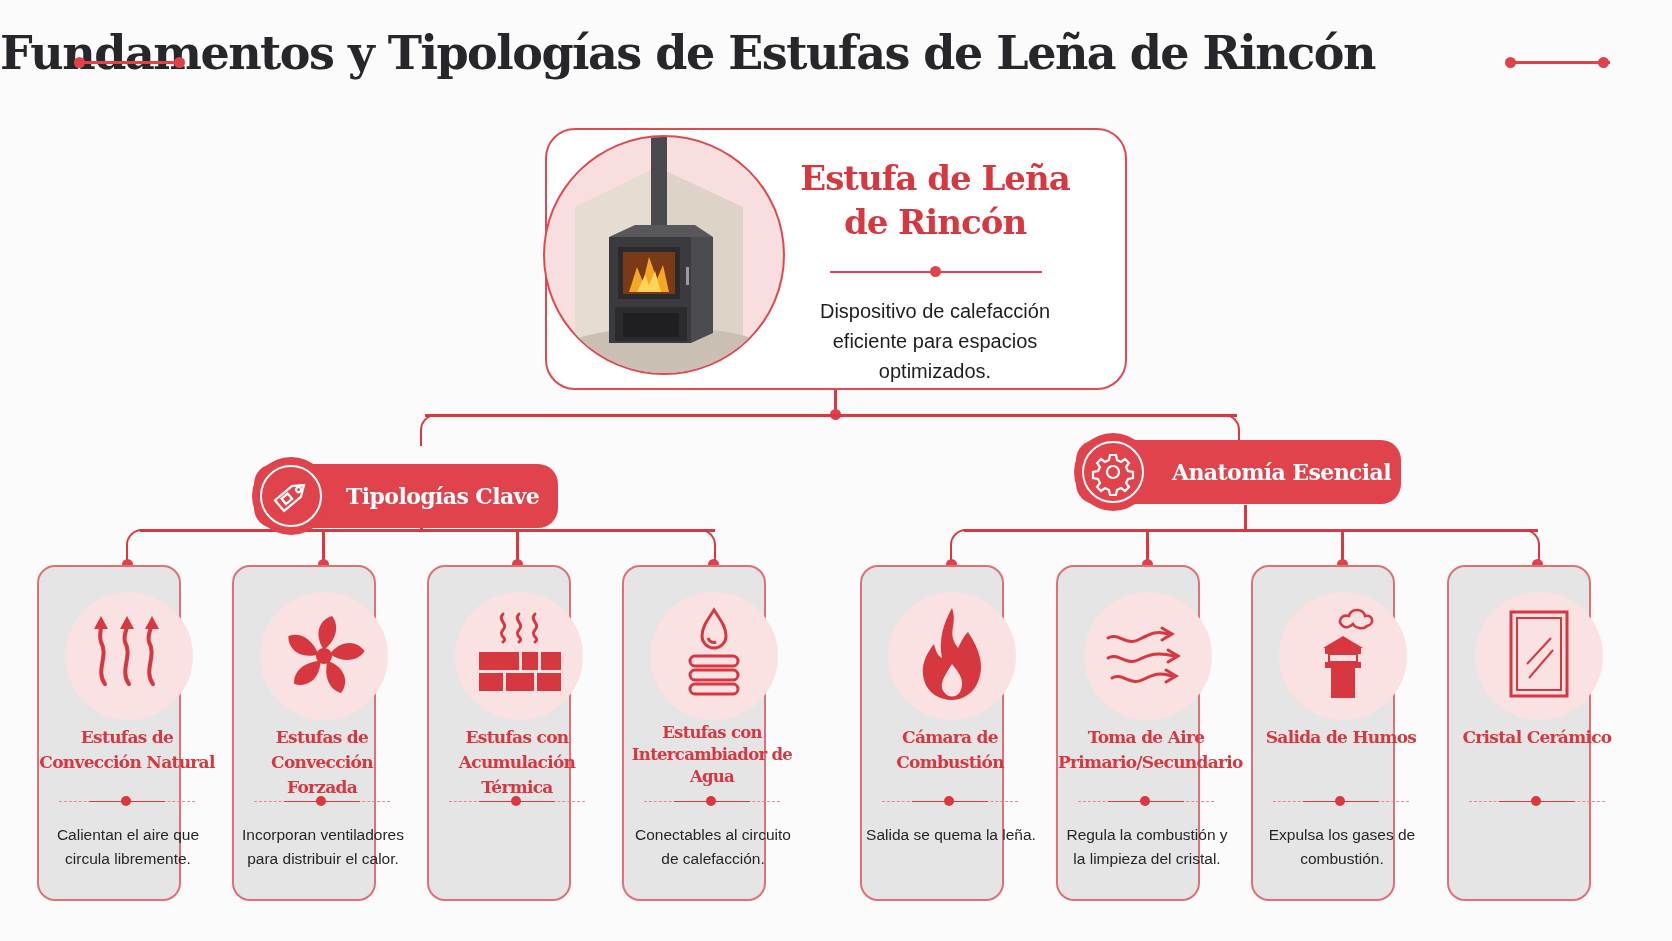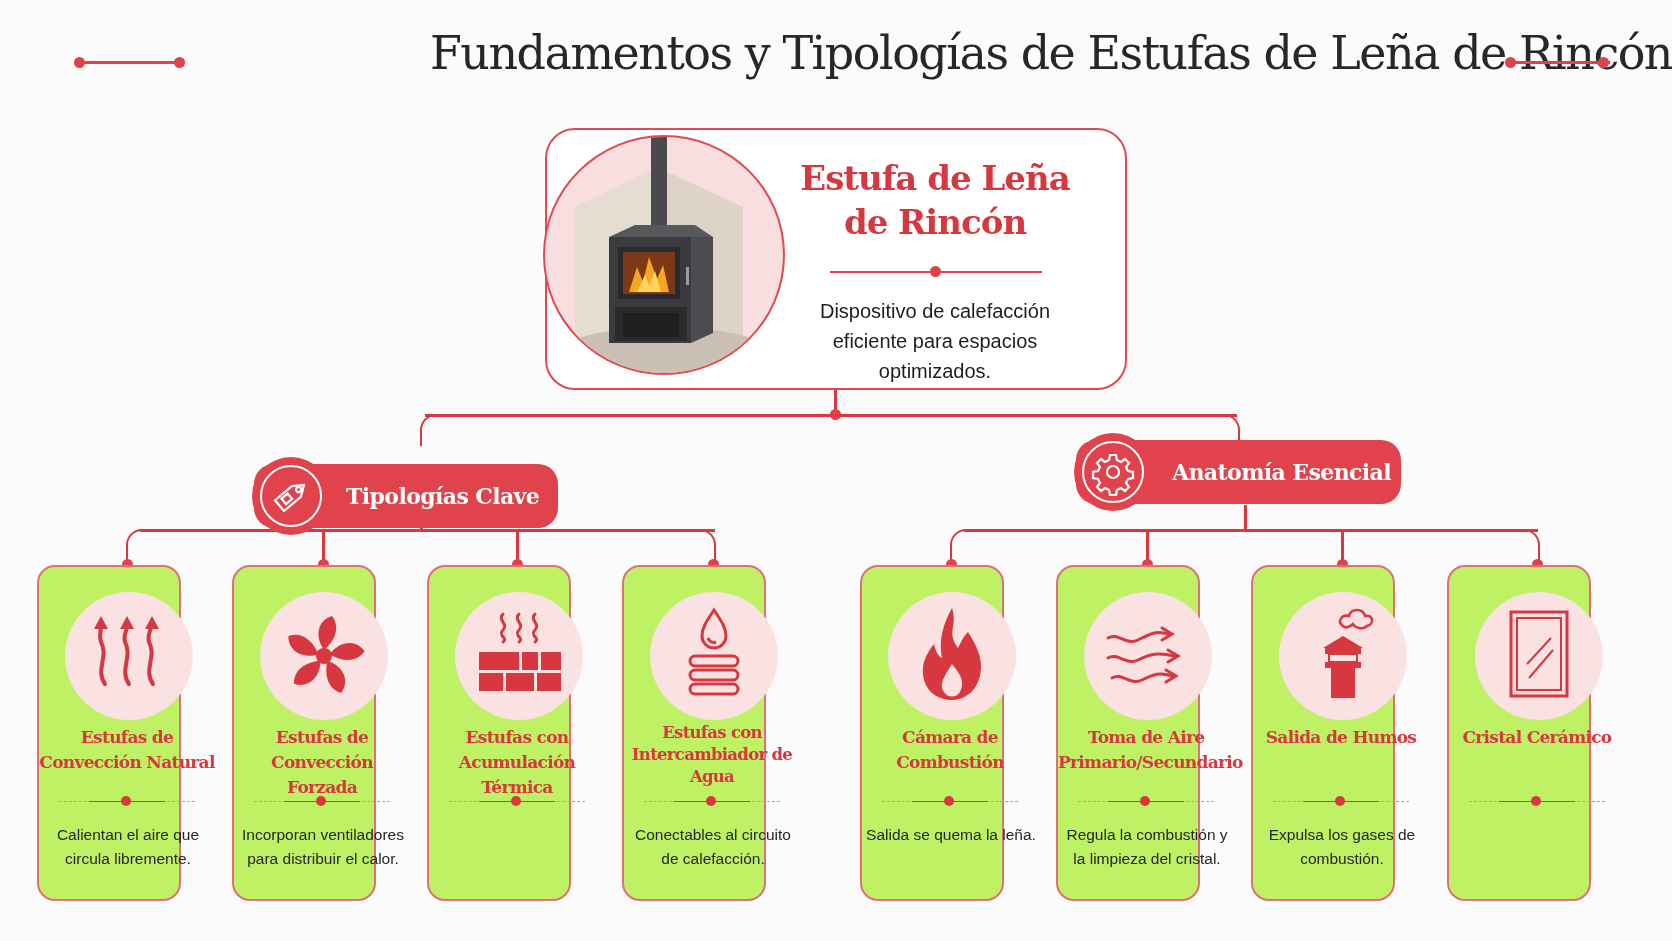"Fundamentos y Tipologías de Estufas" .title { font-weight: normal -> bold; text-align: right -> left }
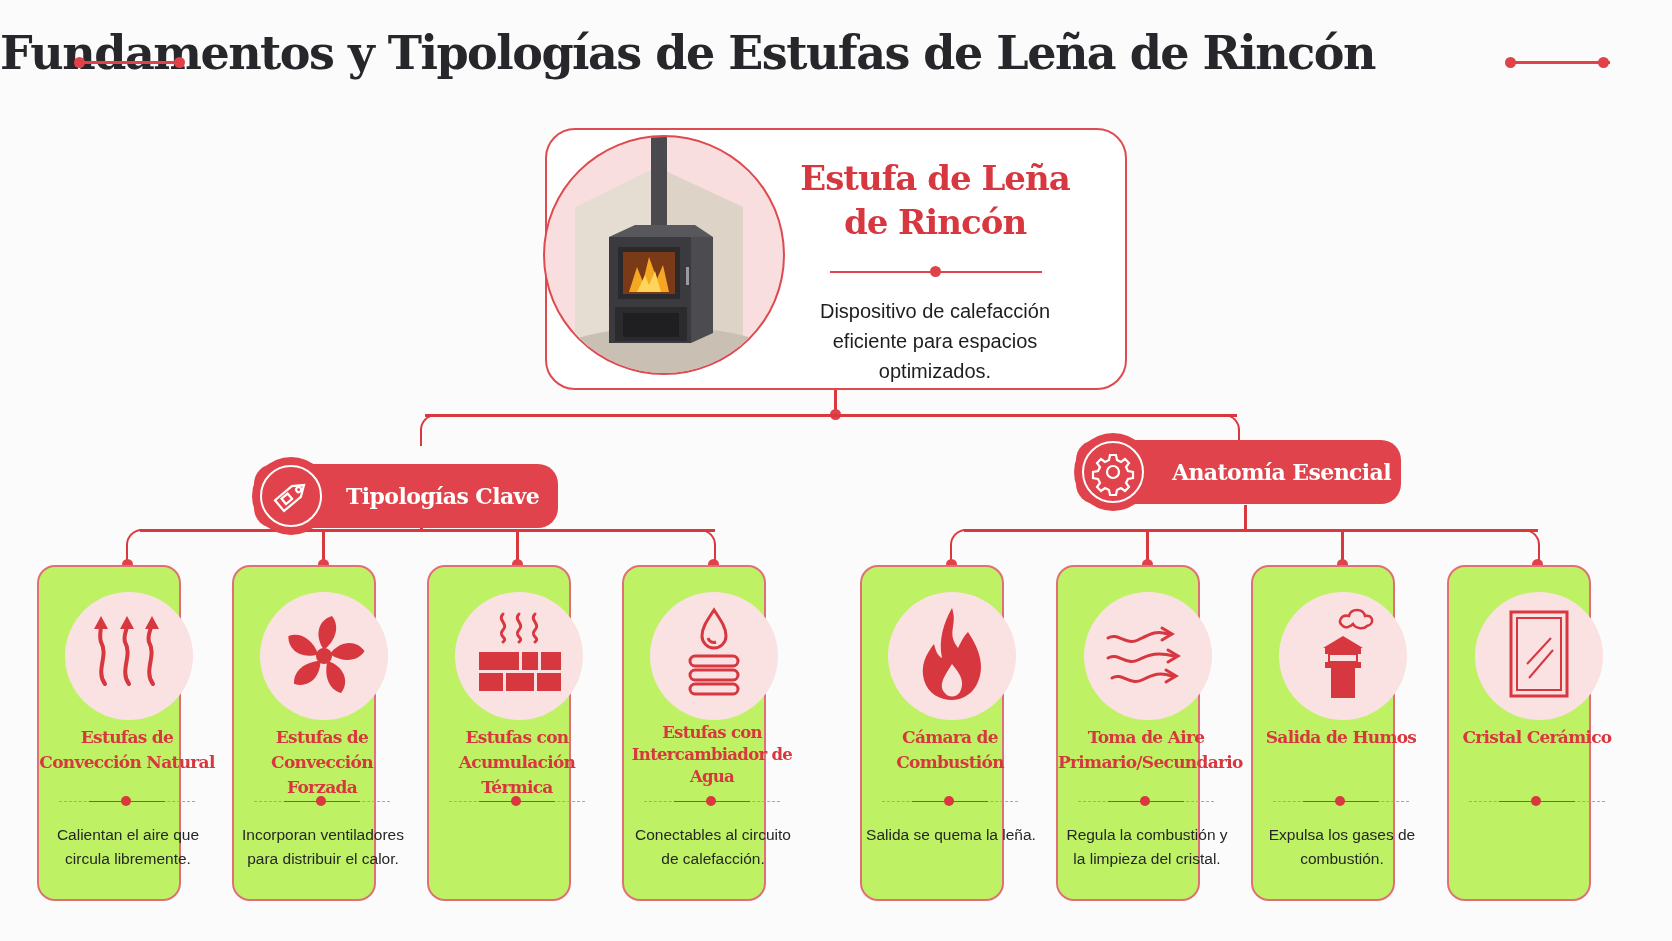"Estufas de Convección Natural" .card { background: #bef264 -> #e5e5e5 }
